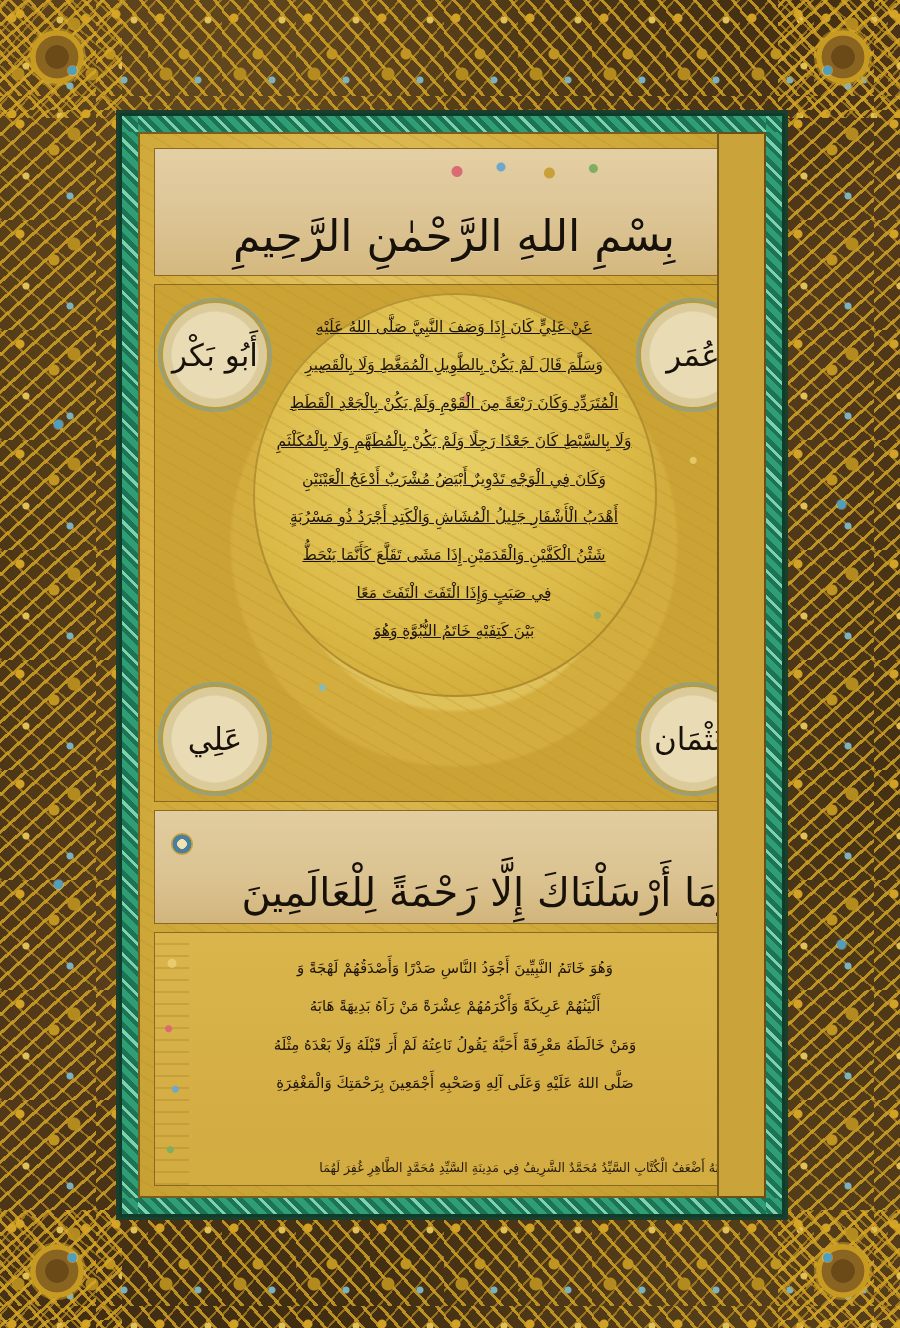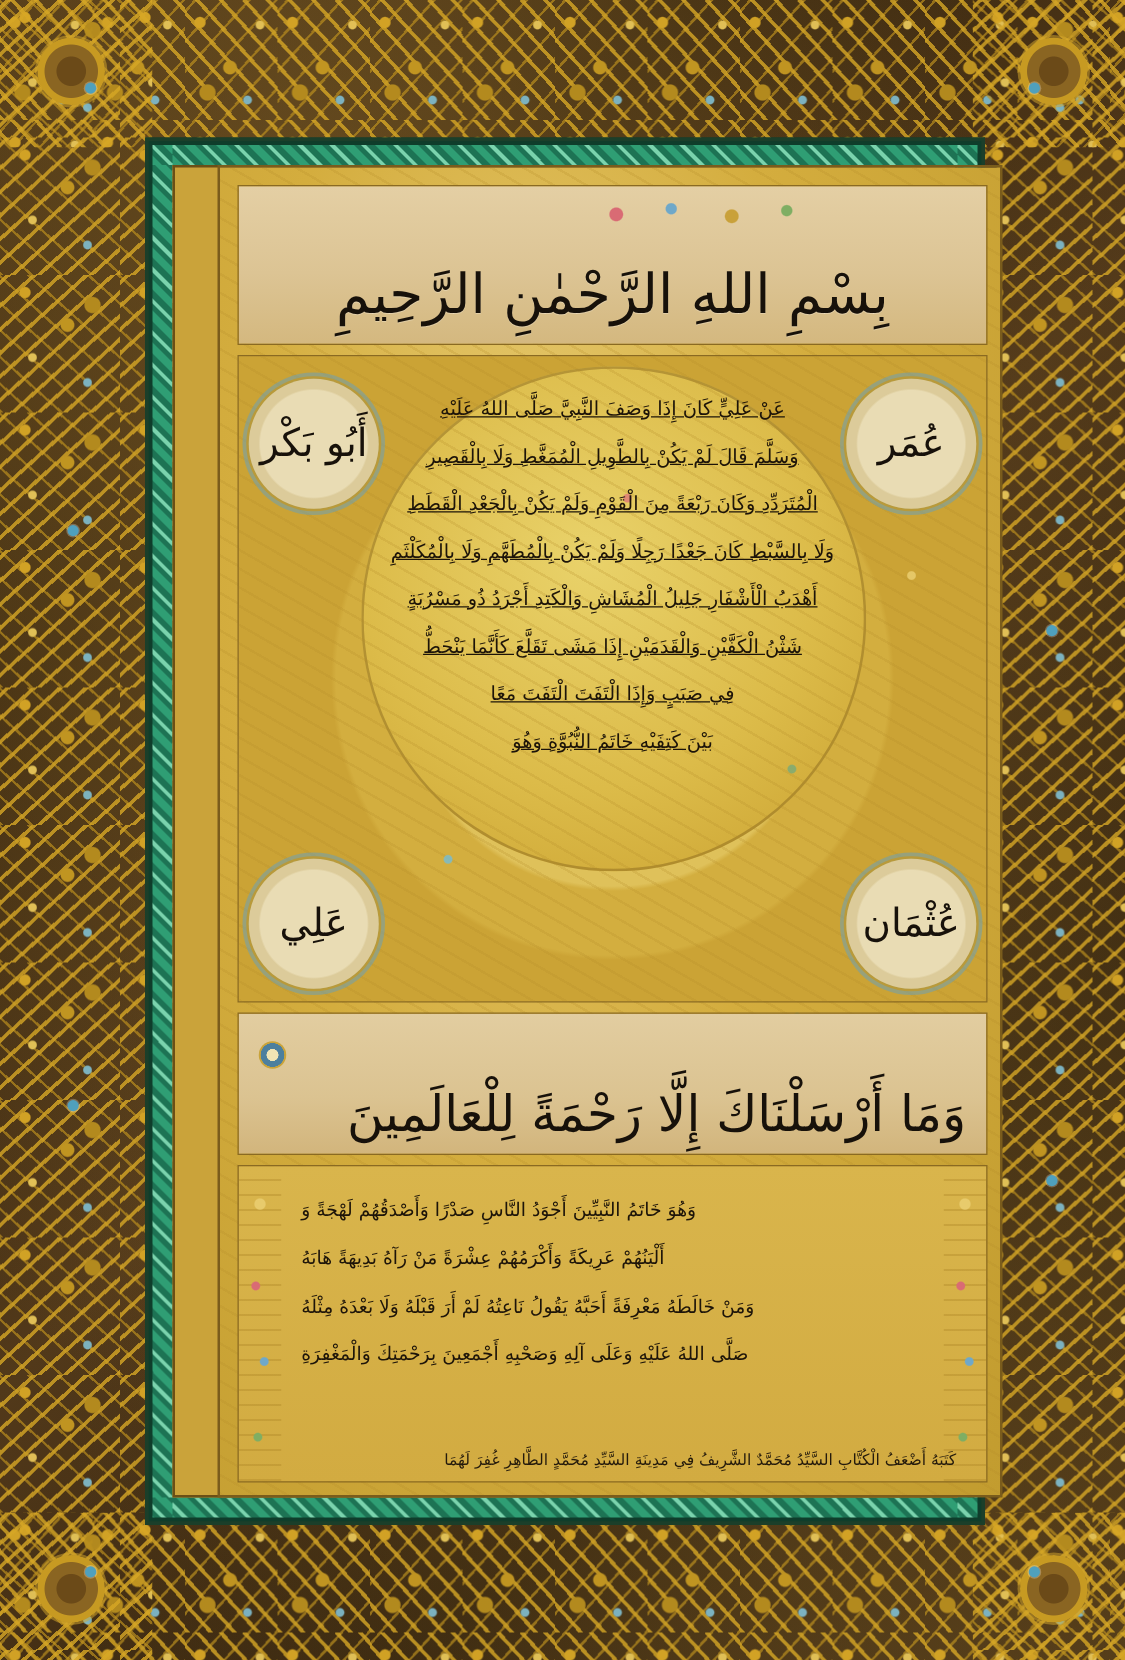"بِسْمِ اللهِ الرَّحْمٰنِ الرَّحِيمِ" .panel { margin-left: 36px -> none; width: 628px -> 581px }
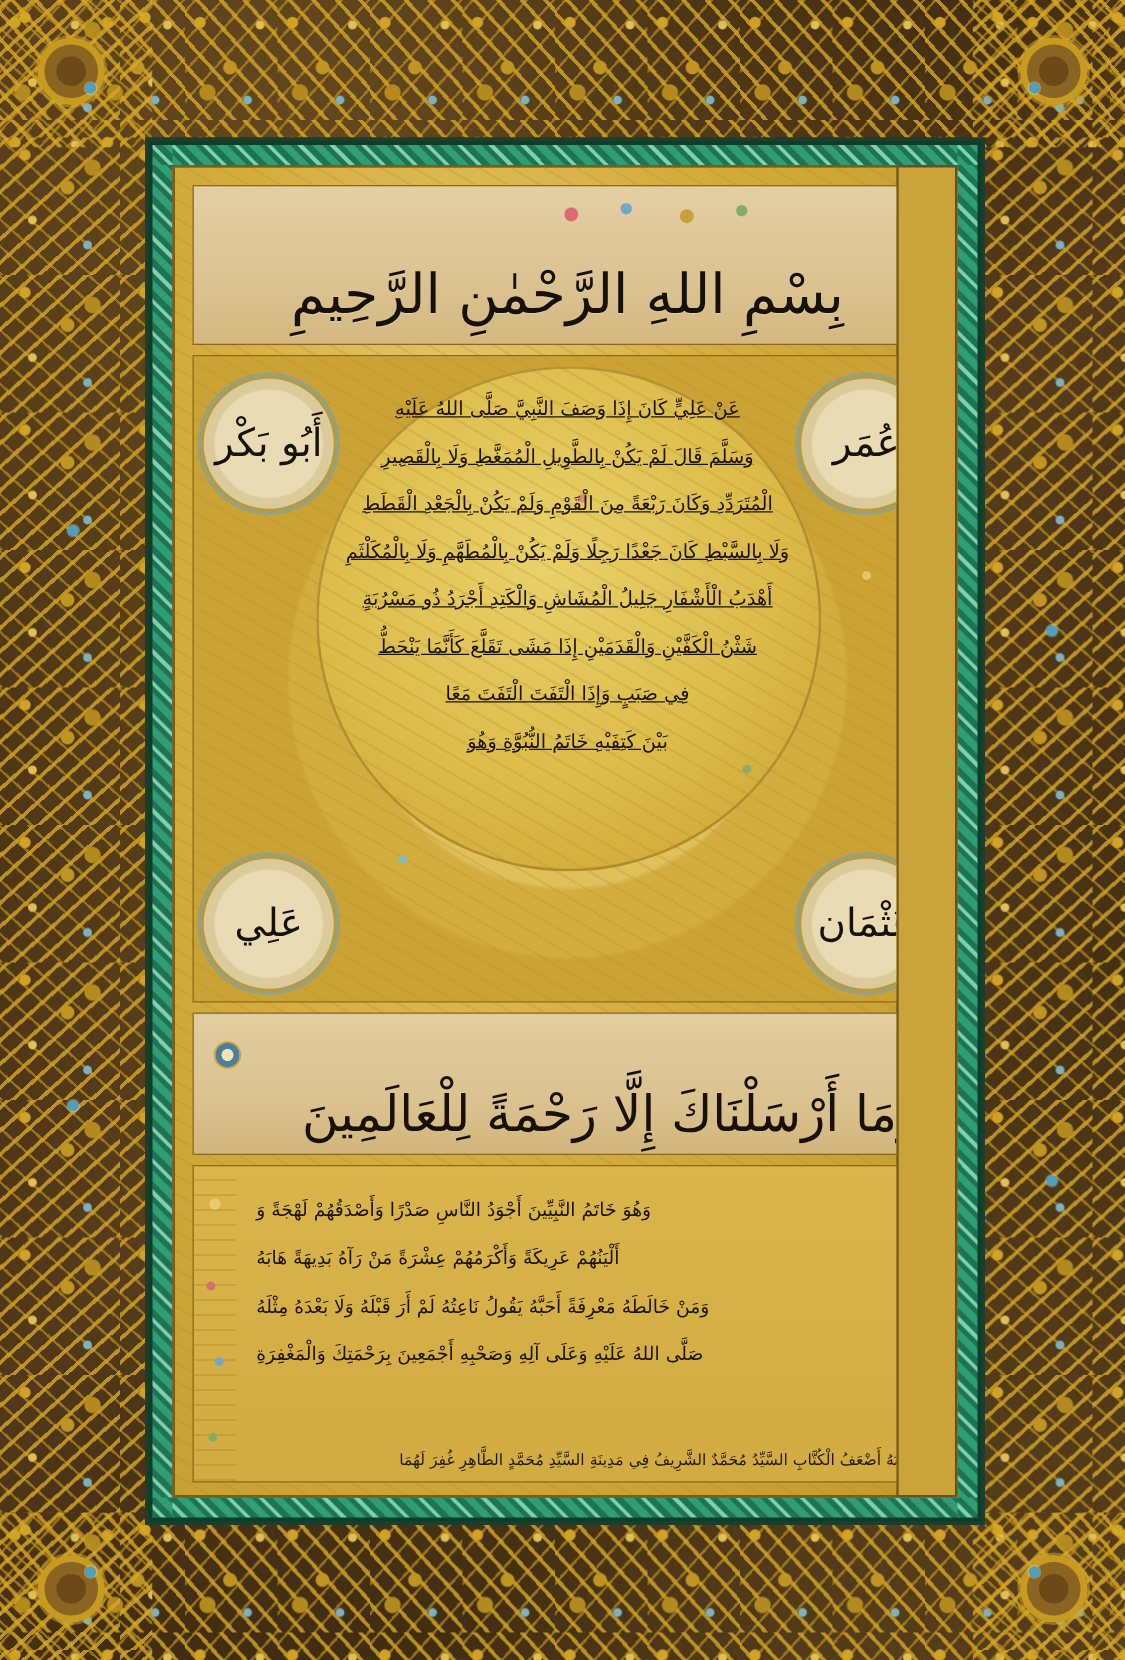"وَكَانَ فِي الْوَجْهِ تَدْوِيرٌ أَبْيَضُ" div.ln { html: none -> <div>وَكَانَ فِي الْوَجْهِ تَدْوِيرٌ أَبْيَضُ مُشْرَبٌ أَدْعَجُ الْعَيْنَيْنِ</div> }
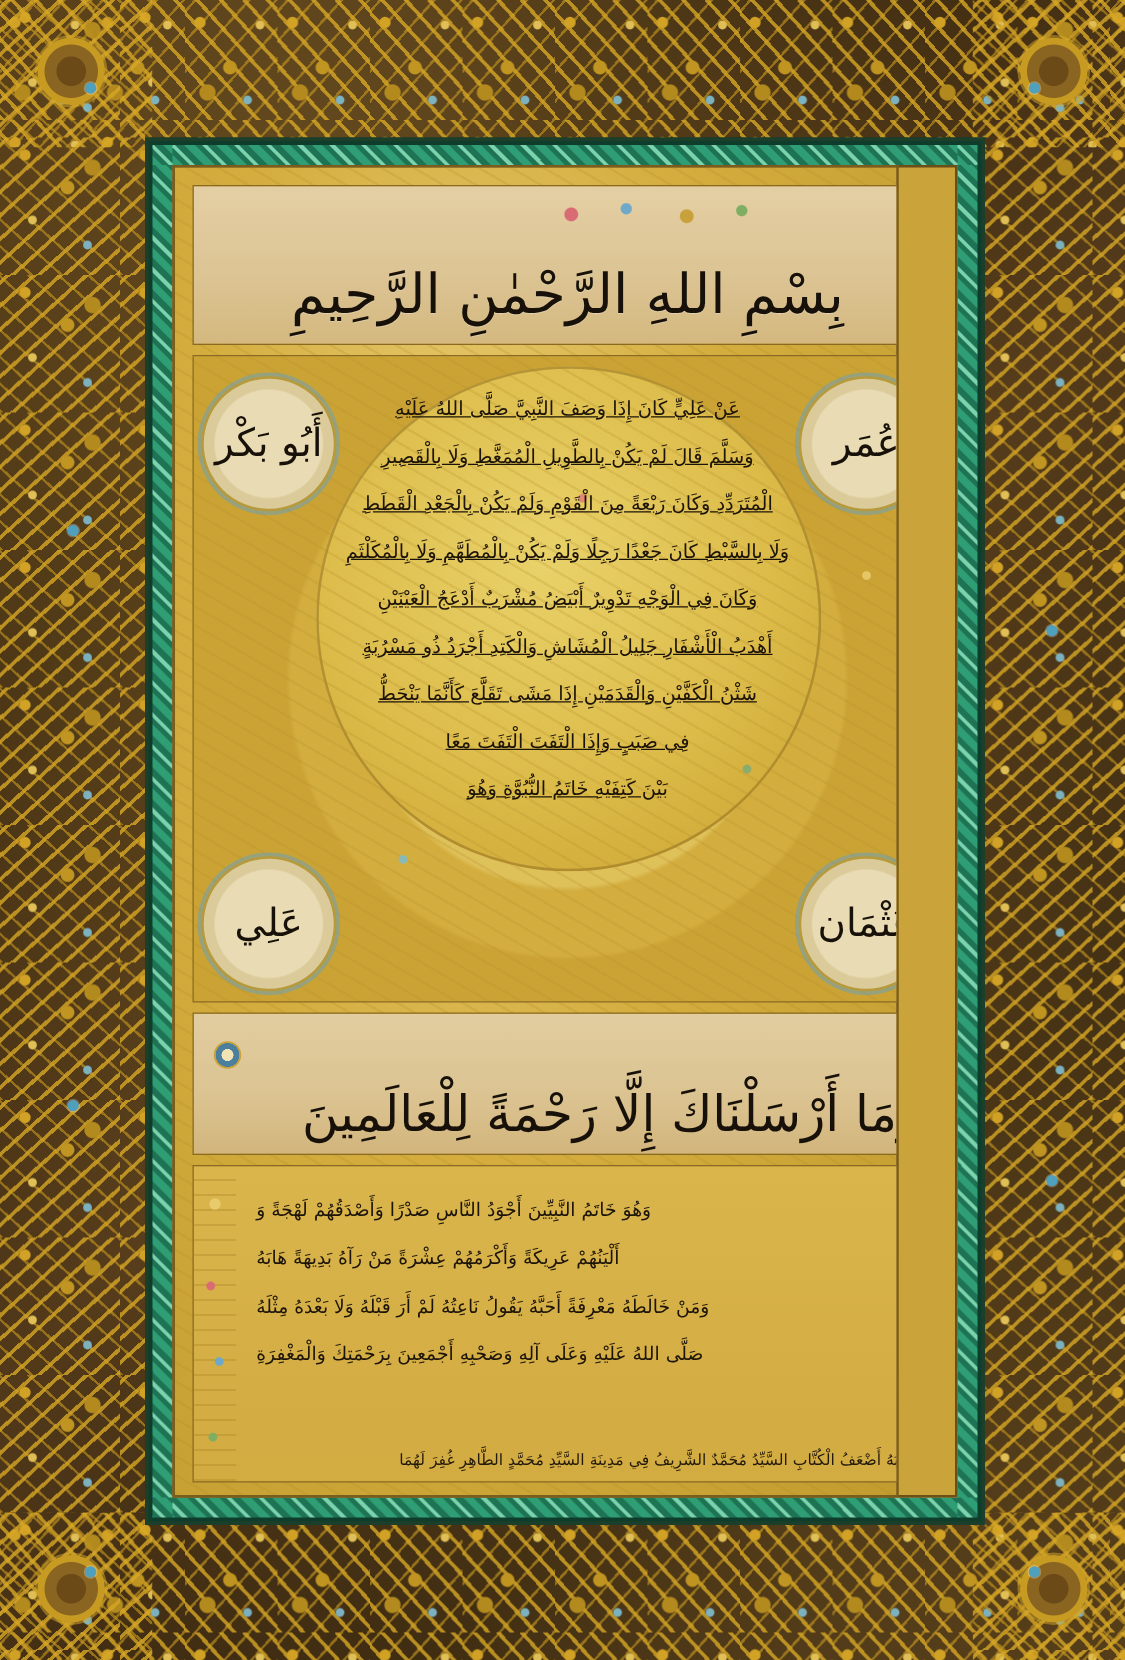"وَهُوَ خَاتَمُ النَّبِيِّينَ أَجْوَدُ" .lower-lines { left: 50px -> 36px; text-align: left -> center }
